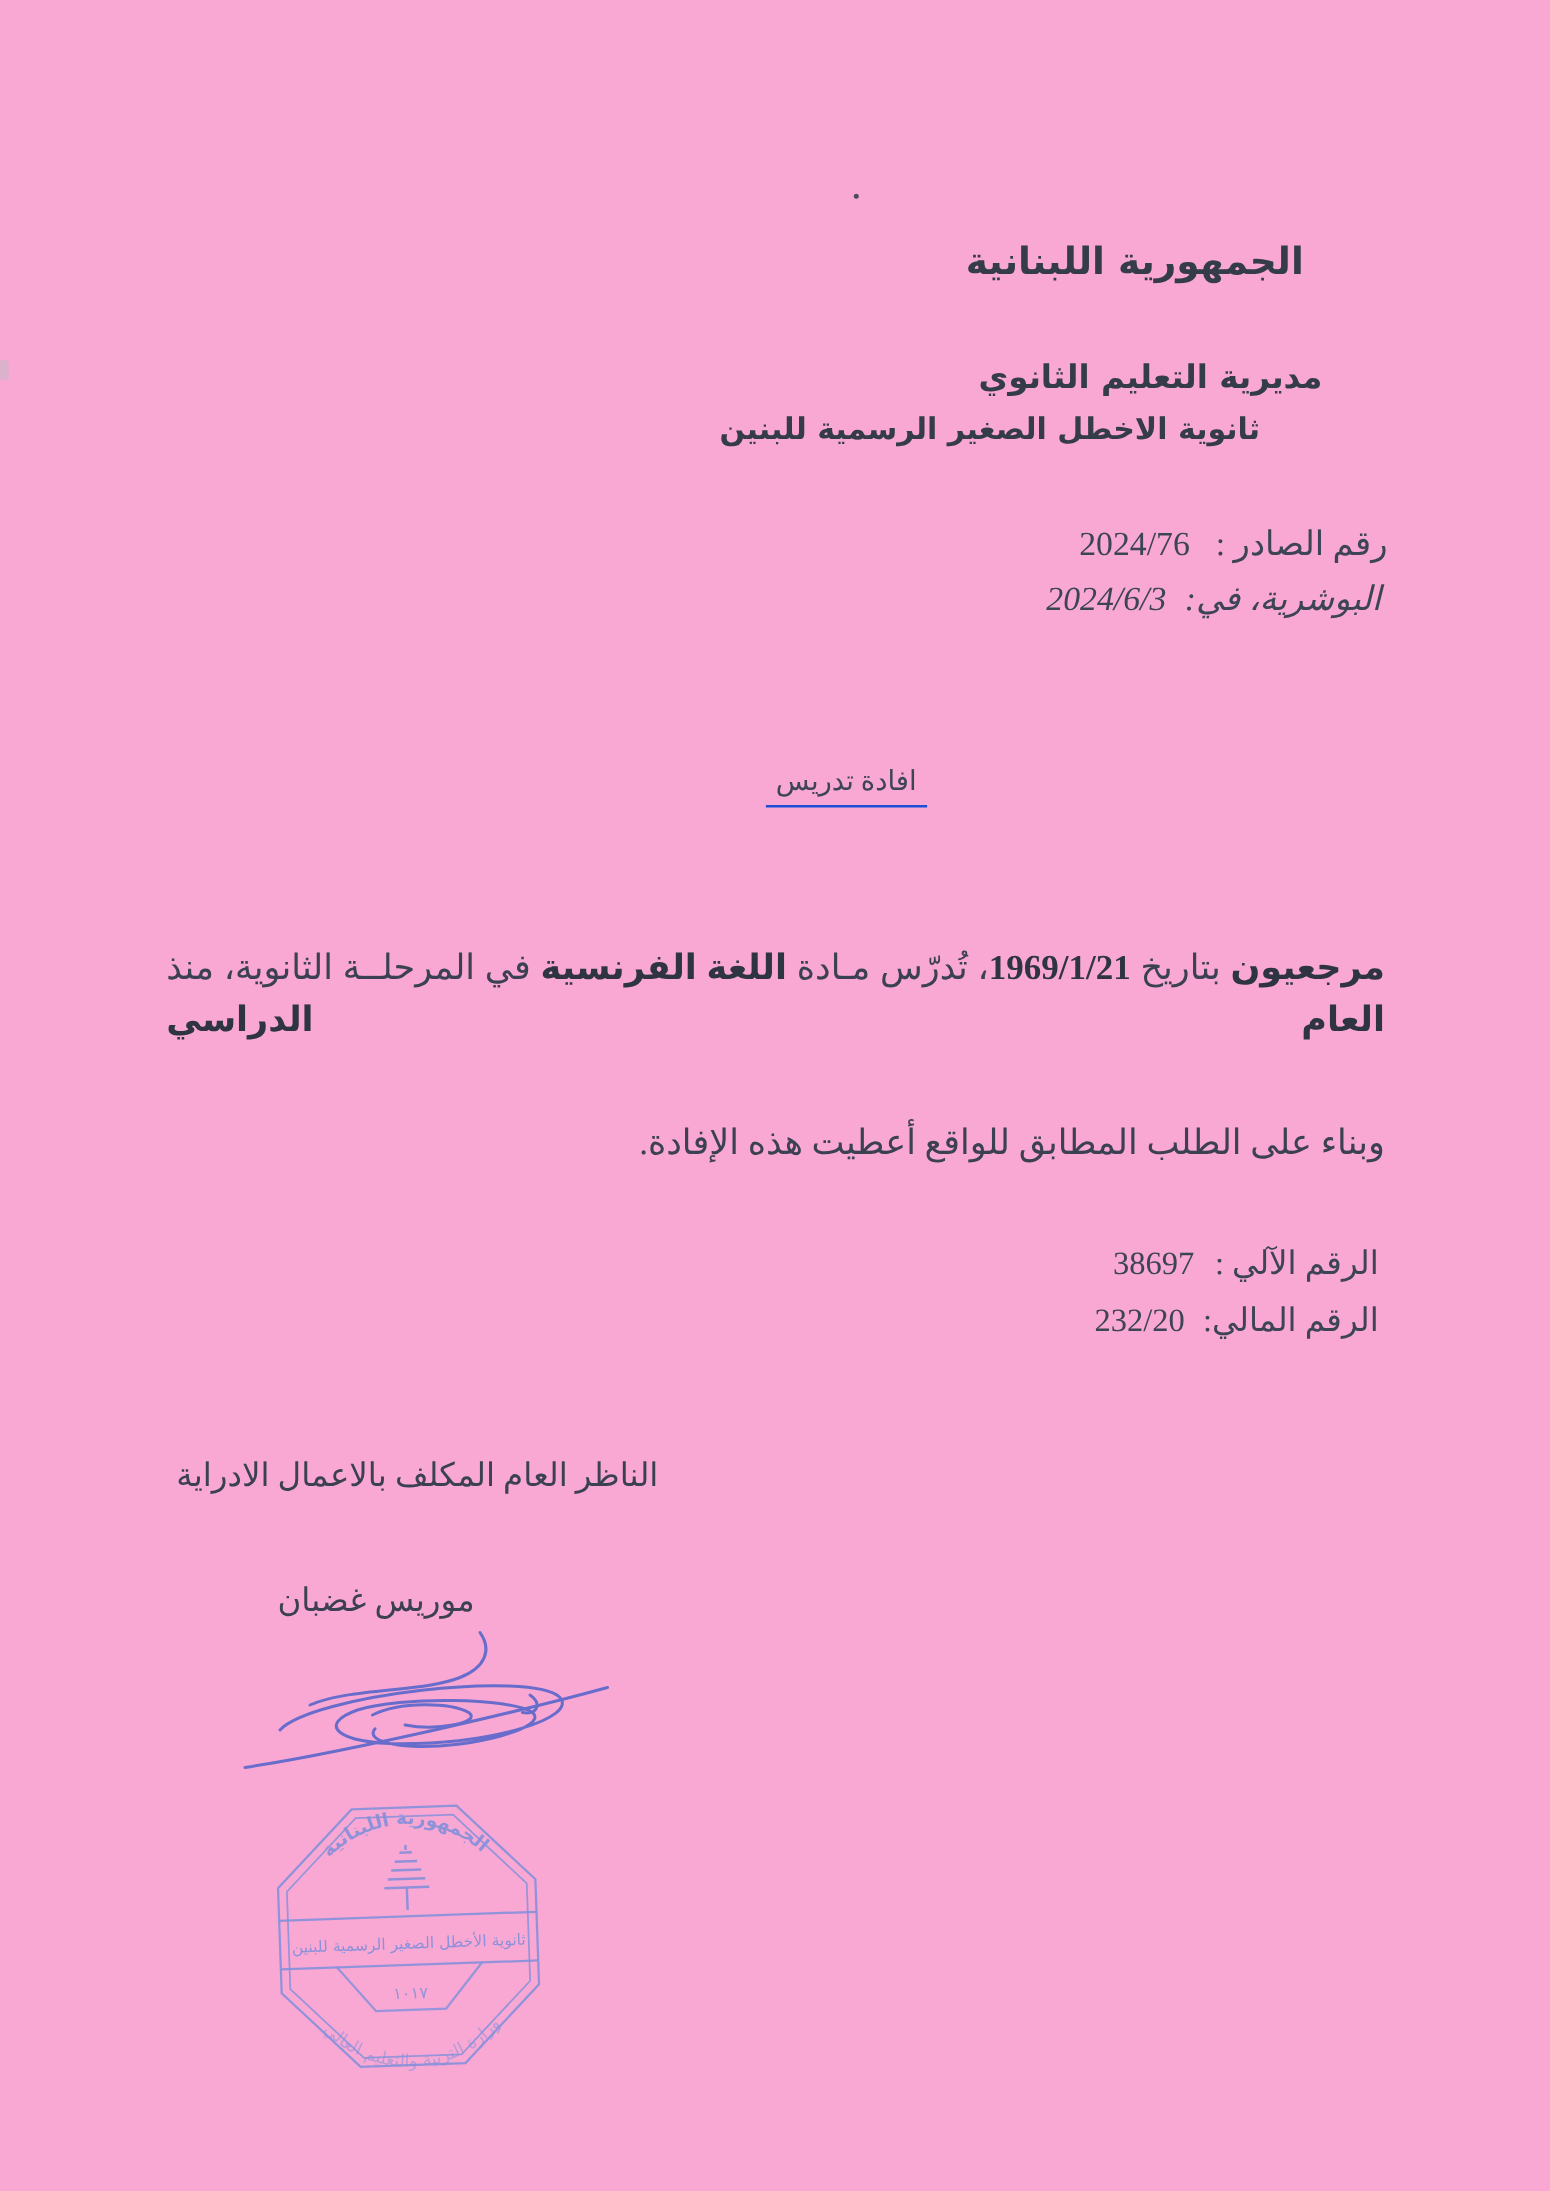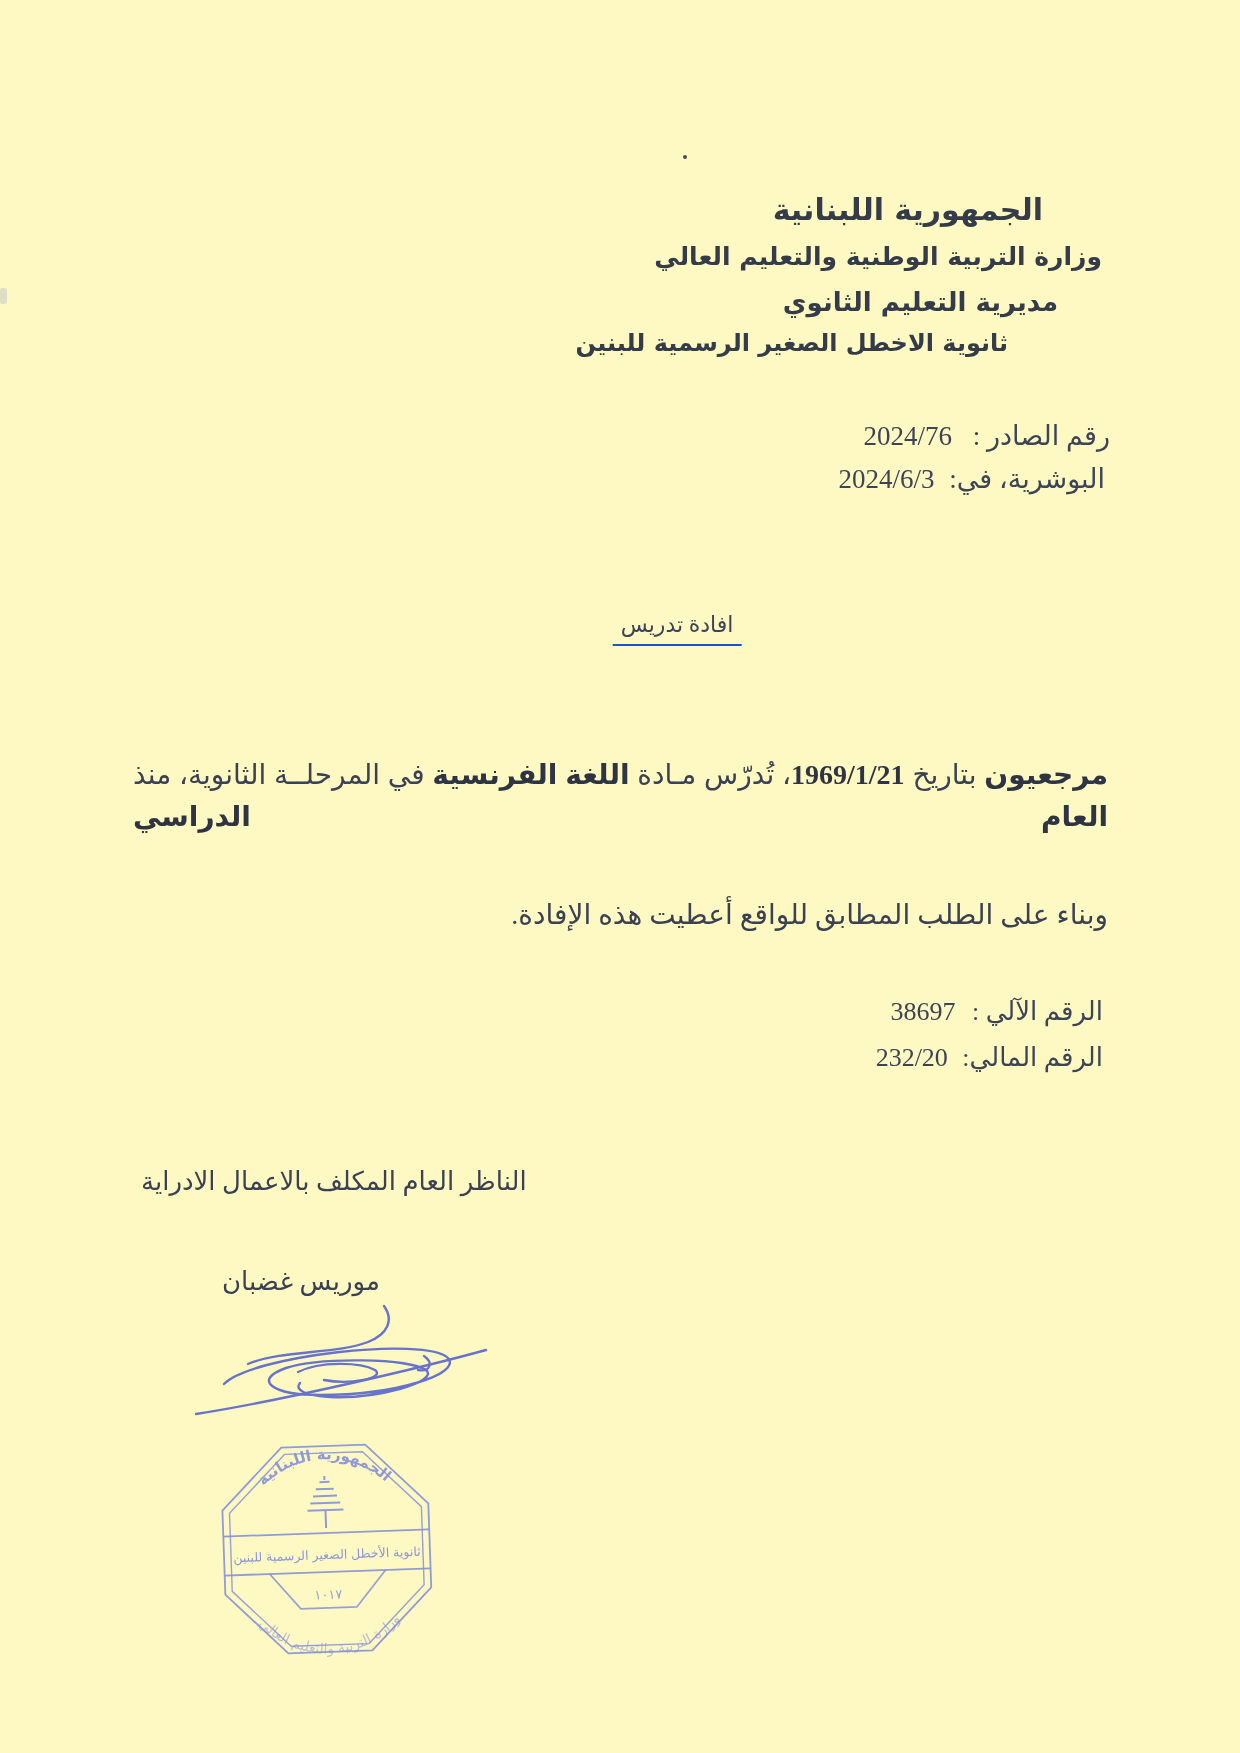"الجمهورية اللبنانية" .page { background: #fef9c3 -> #f9a8d4 }
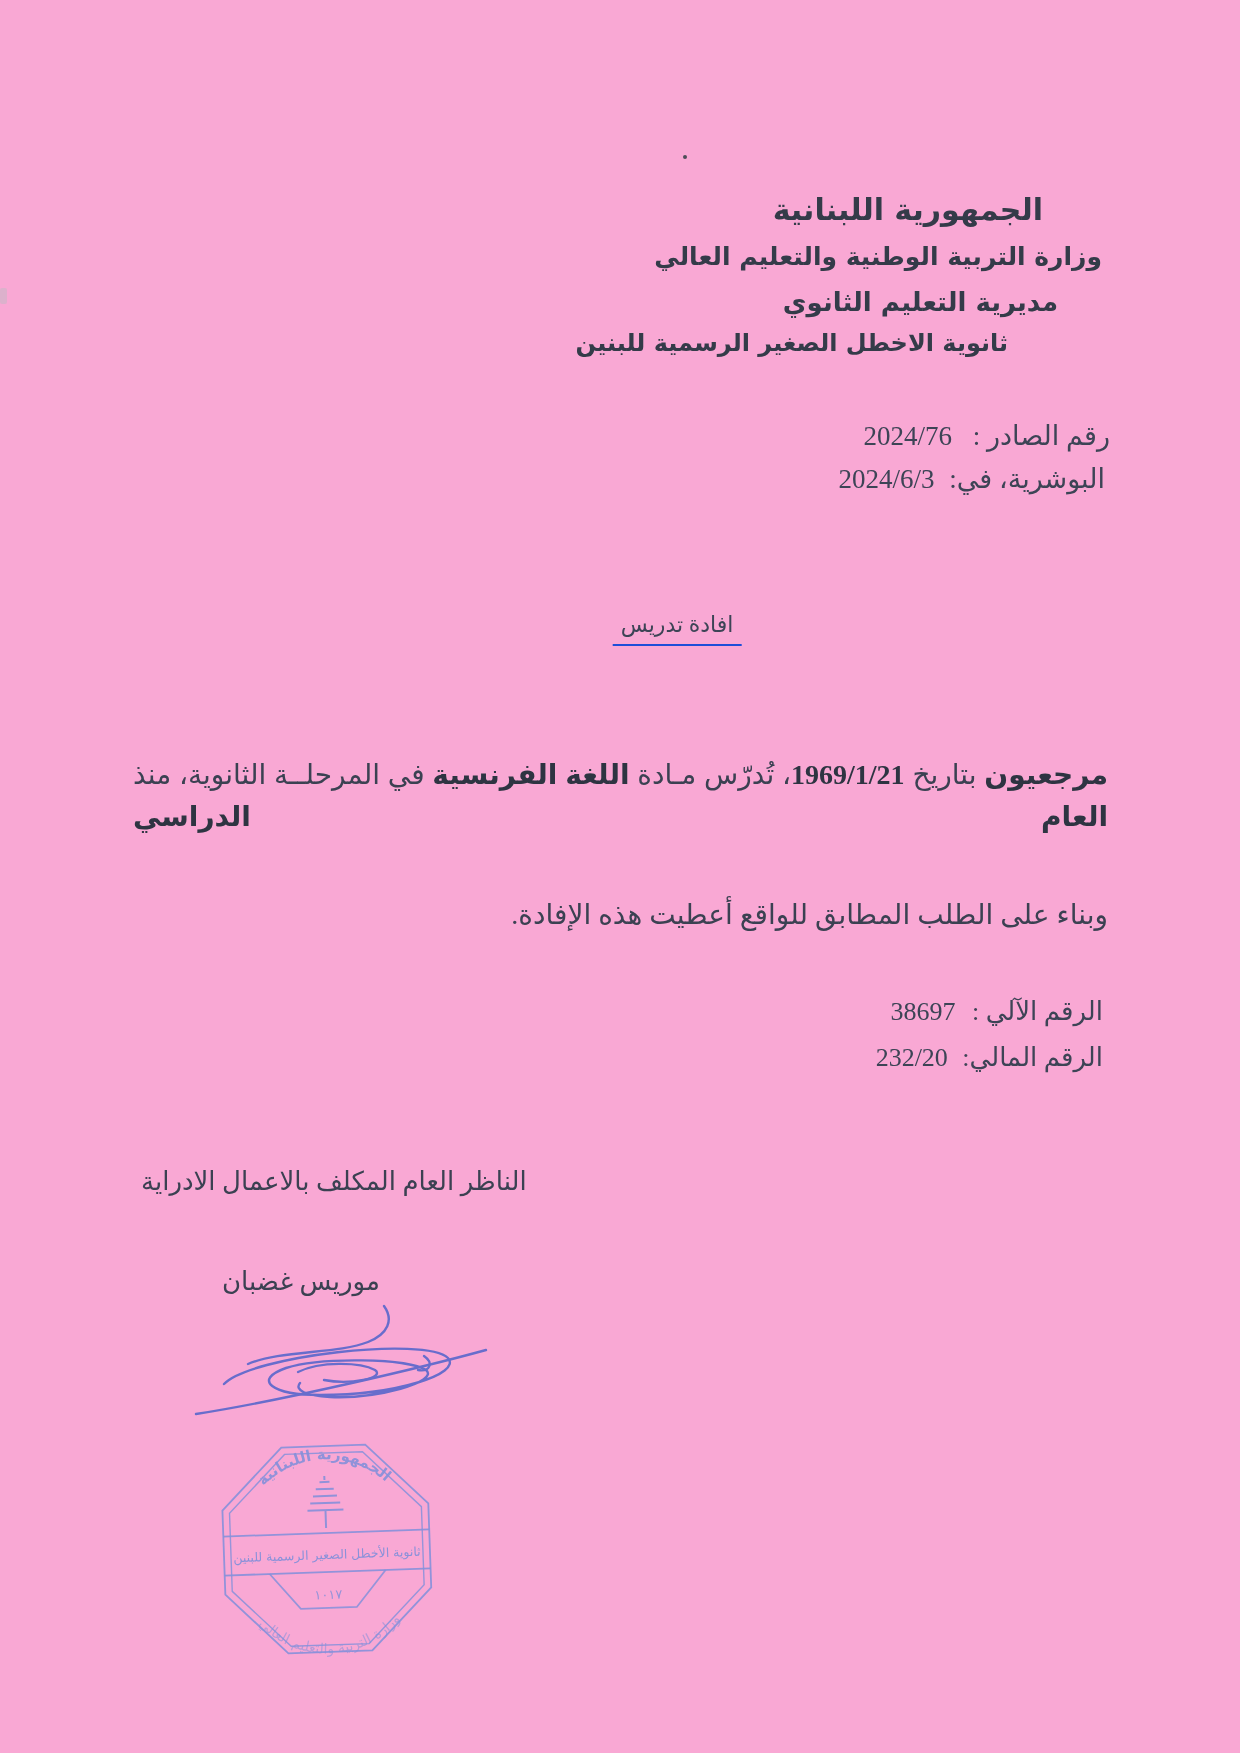"وزارة التربية الوطنية والتعليم العالي" div.abs { html: <div>وزارة التربية الوطنية والتعليم العالي</div> -> none }
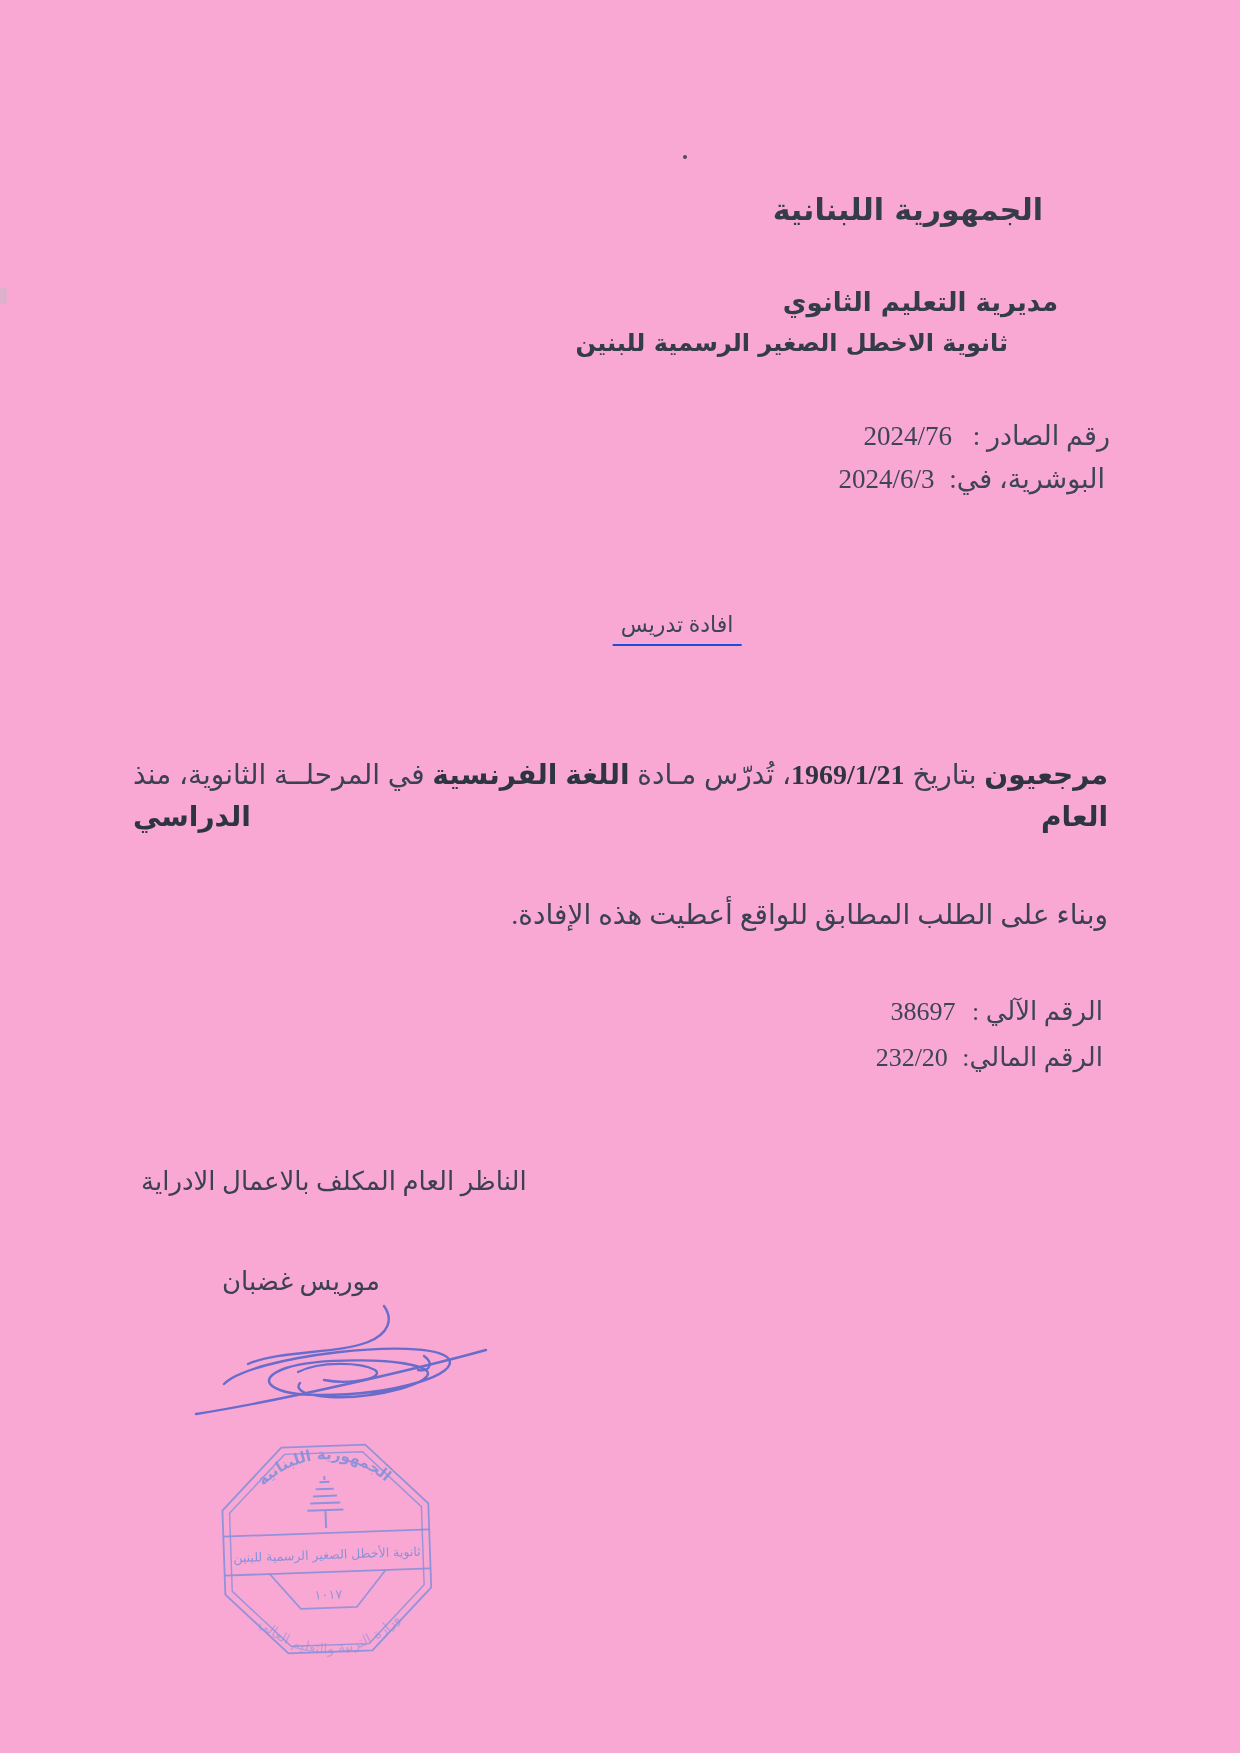"البوشرية، في: 2024/6/3" div.abs { font-style: none -> italic }
